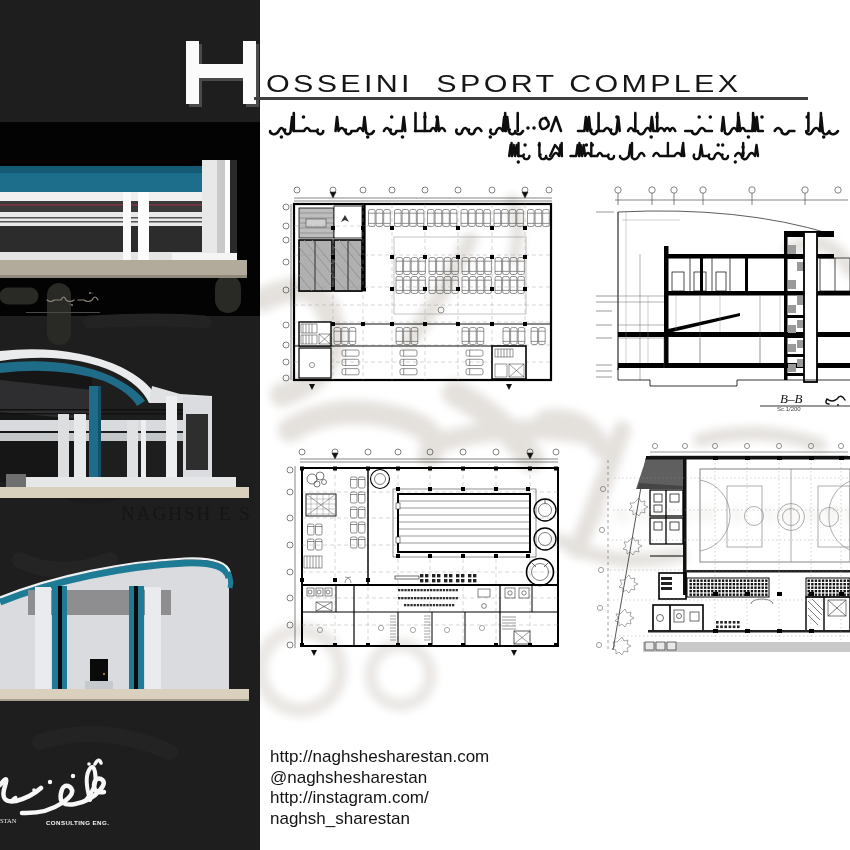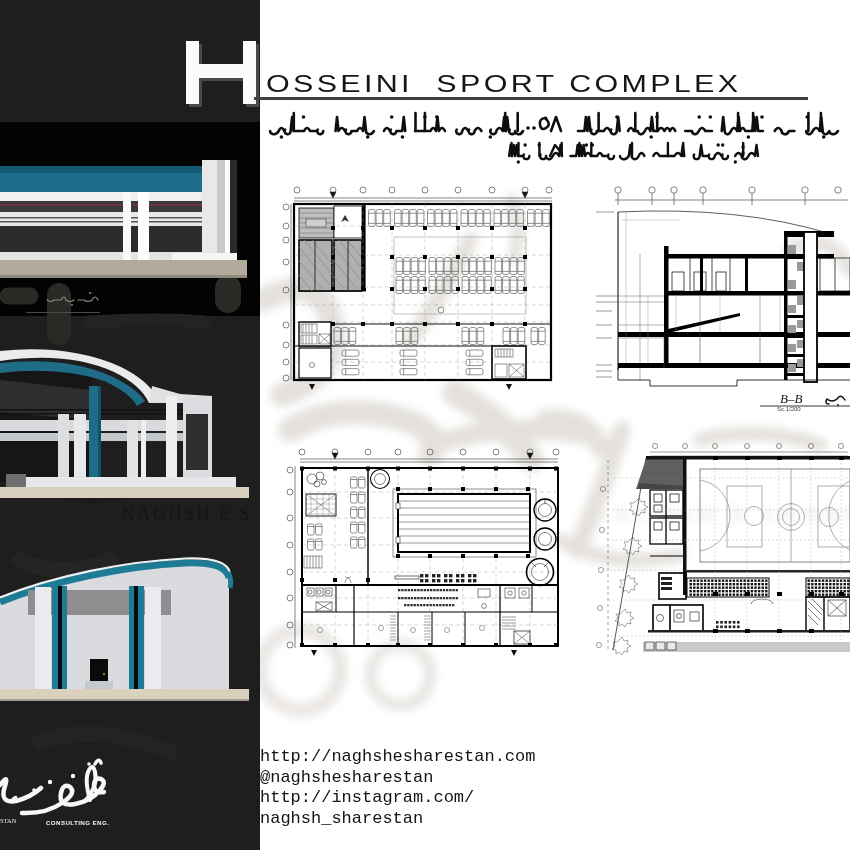"http://naghshesharestan.com" div.abs { font-family: Liberation Mono, monospace -> none; left: 260px -> 270px }
